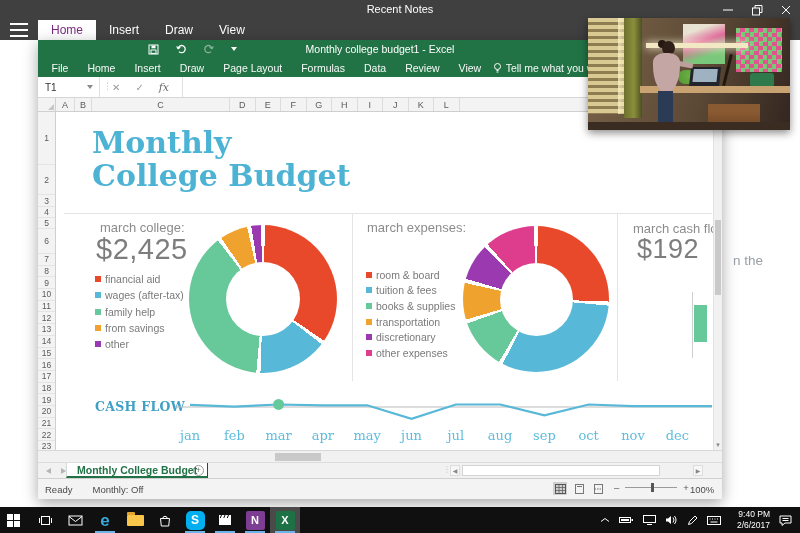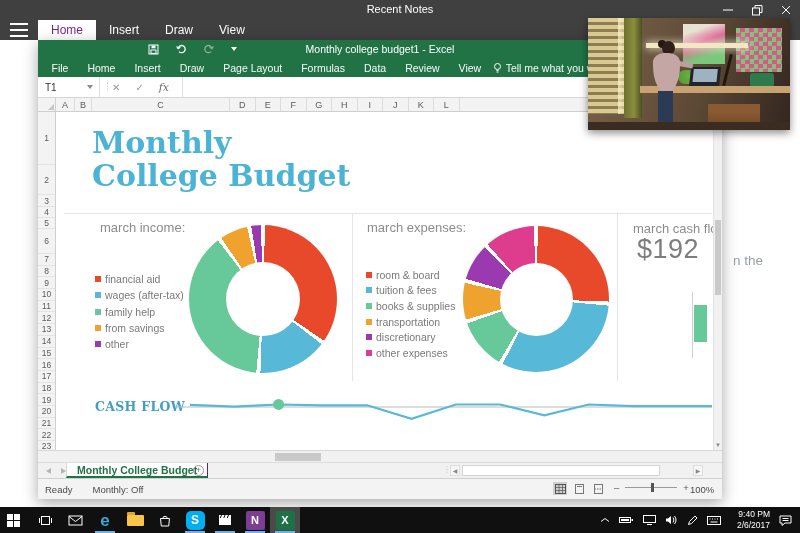"march income:" div.sec-title { text: income -> college }
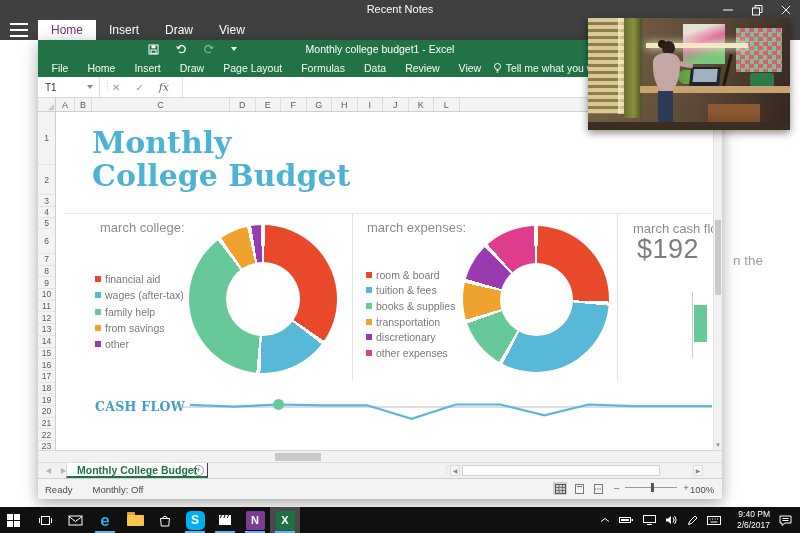"$2,425" div.sec-total { html: none -> <div>$2,425</div> }
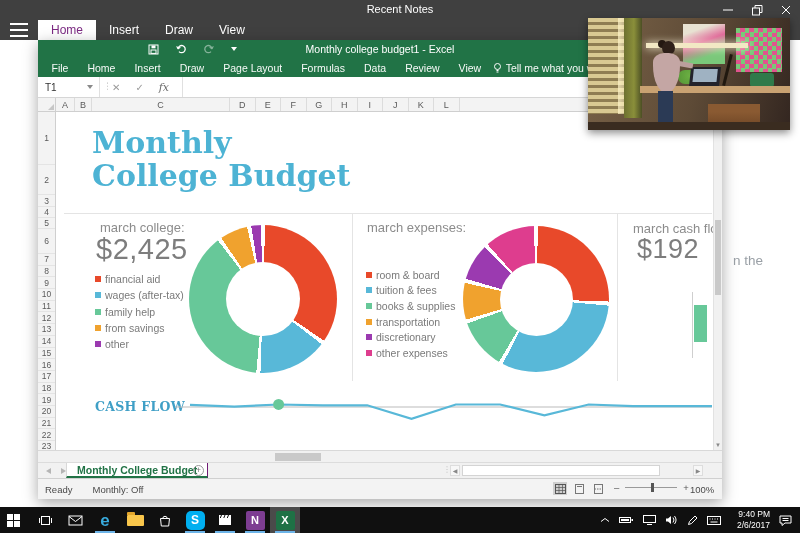"jan" div { html: none -> <div> <span>jan</span> <span>feb</span> <span>mar</span> <span>apr</span> <span>may</span> <span>jun</span> <span>jul</span> <span>aug</span> <span>sep</span> <span>oct</span> <span>nov</span> <span>dec</span> </div> }
